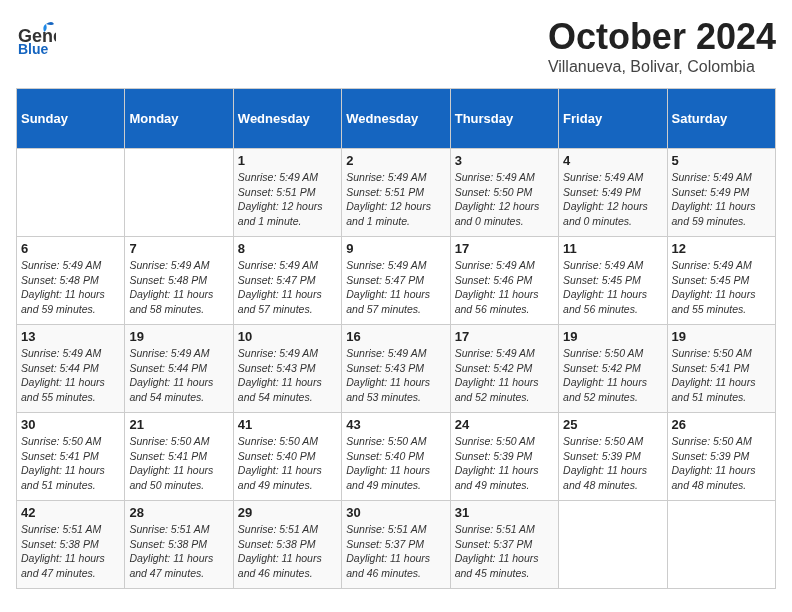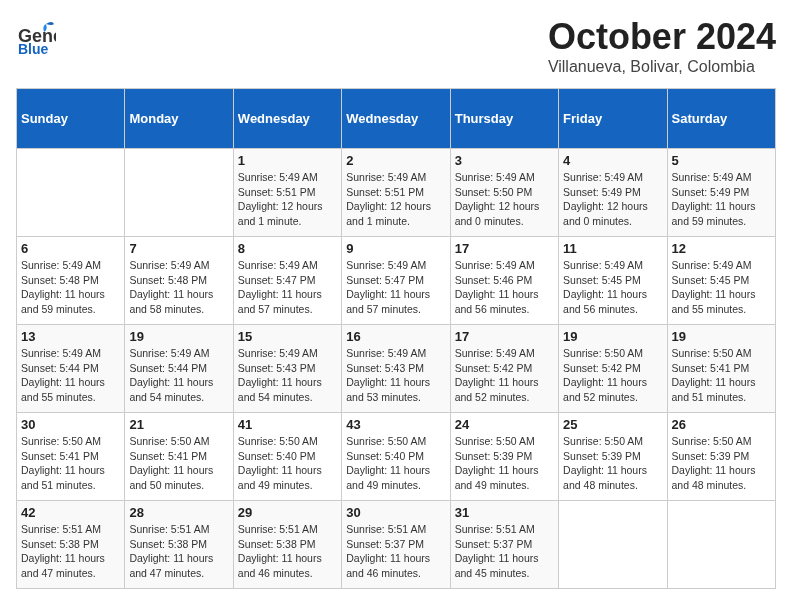"Sunrise: 5:49 AM" .day-detail { font-style: none -> italic }
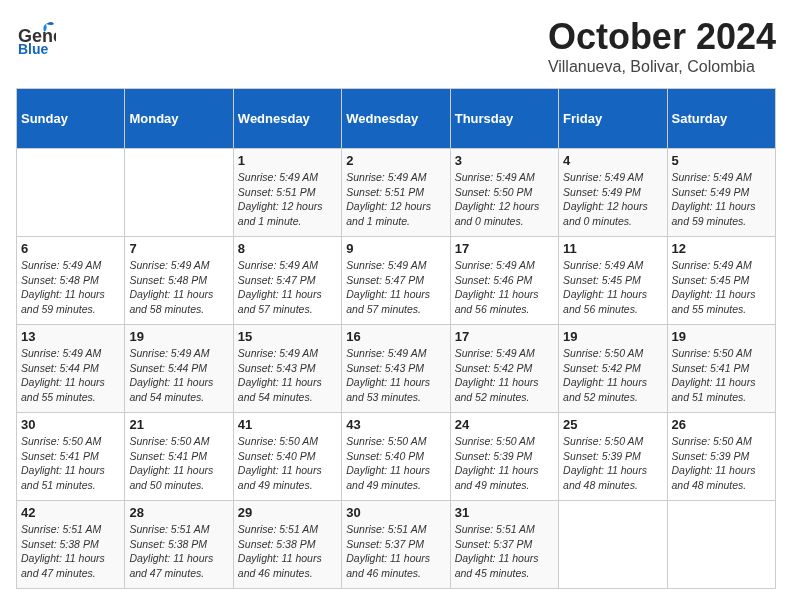"15" div.day-number { text: 15 -> 10 }
